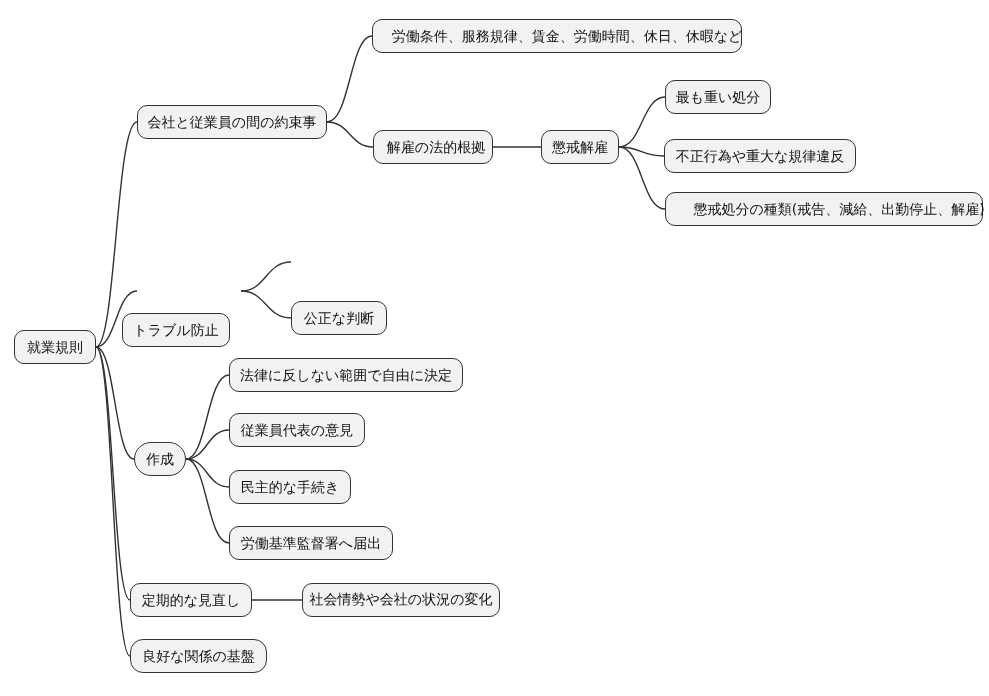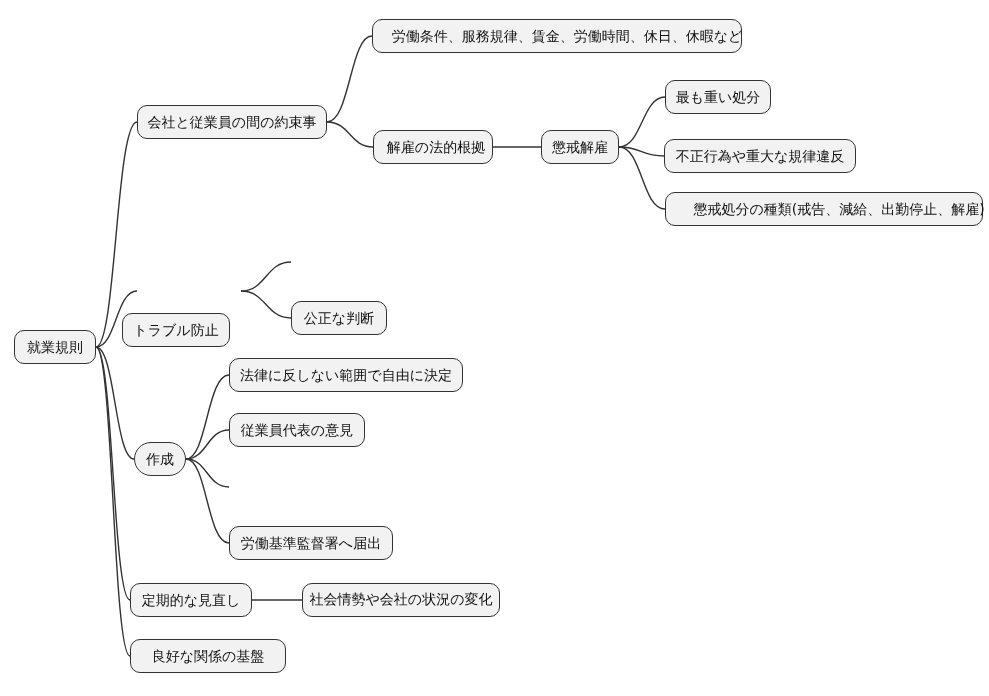"民主的な手続き" div.node { html: none -> <div>民主的な手続き</div> }
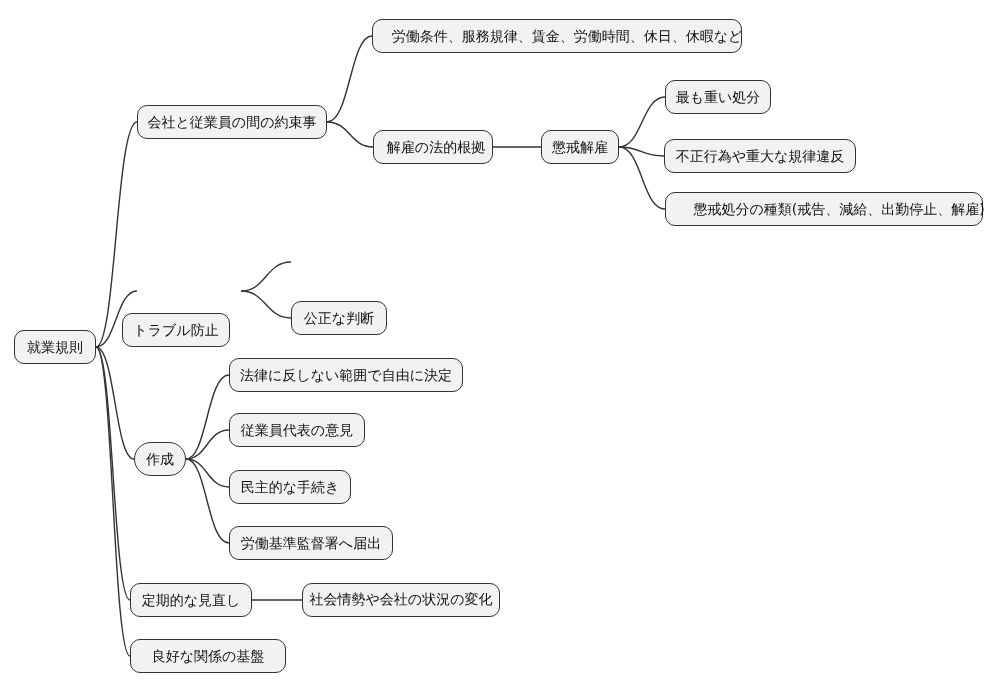"良好な関係の基盤" .n-foundation { border-radius: none -> 13px; width: 156px -> 137px }
